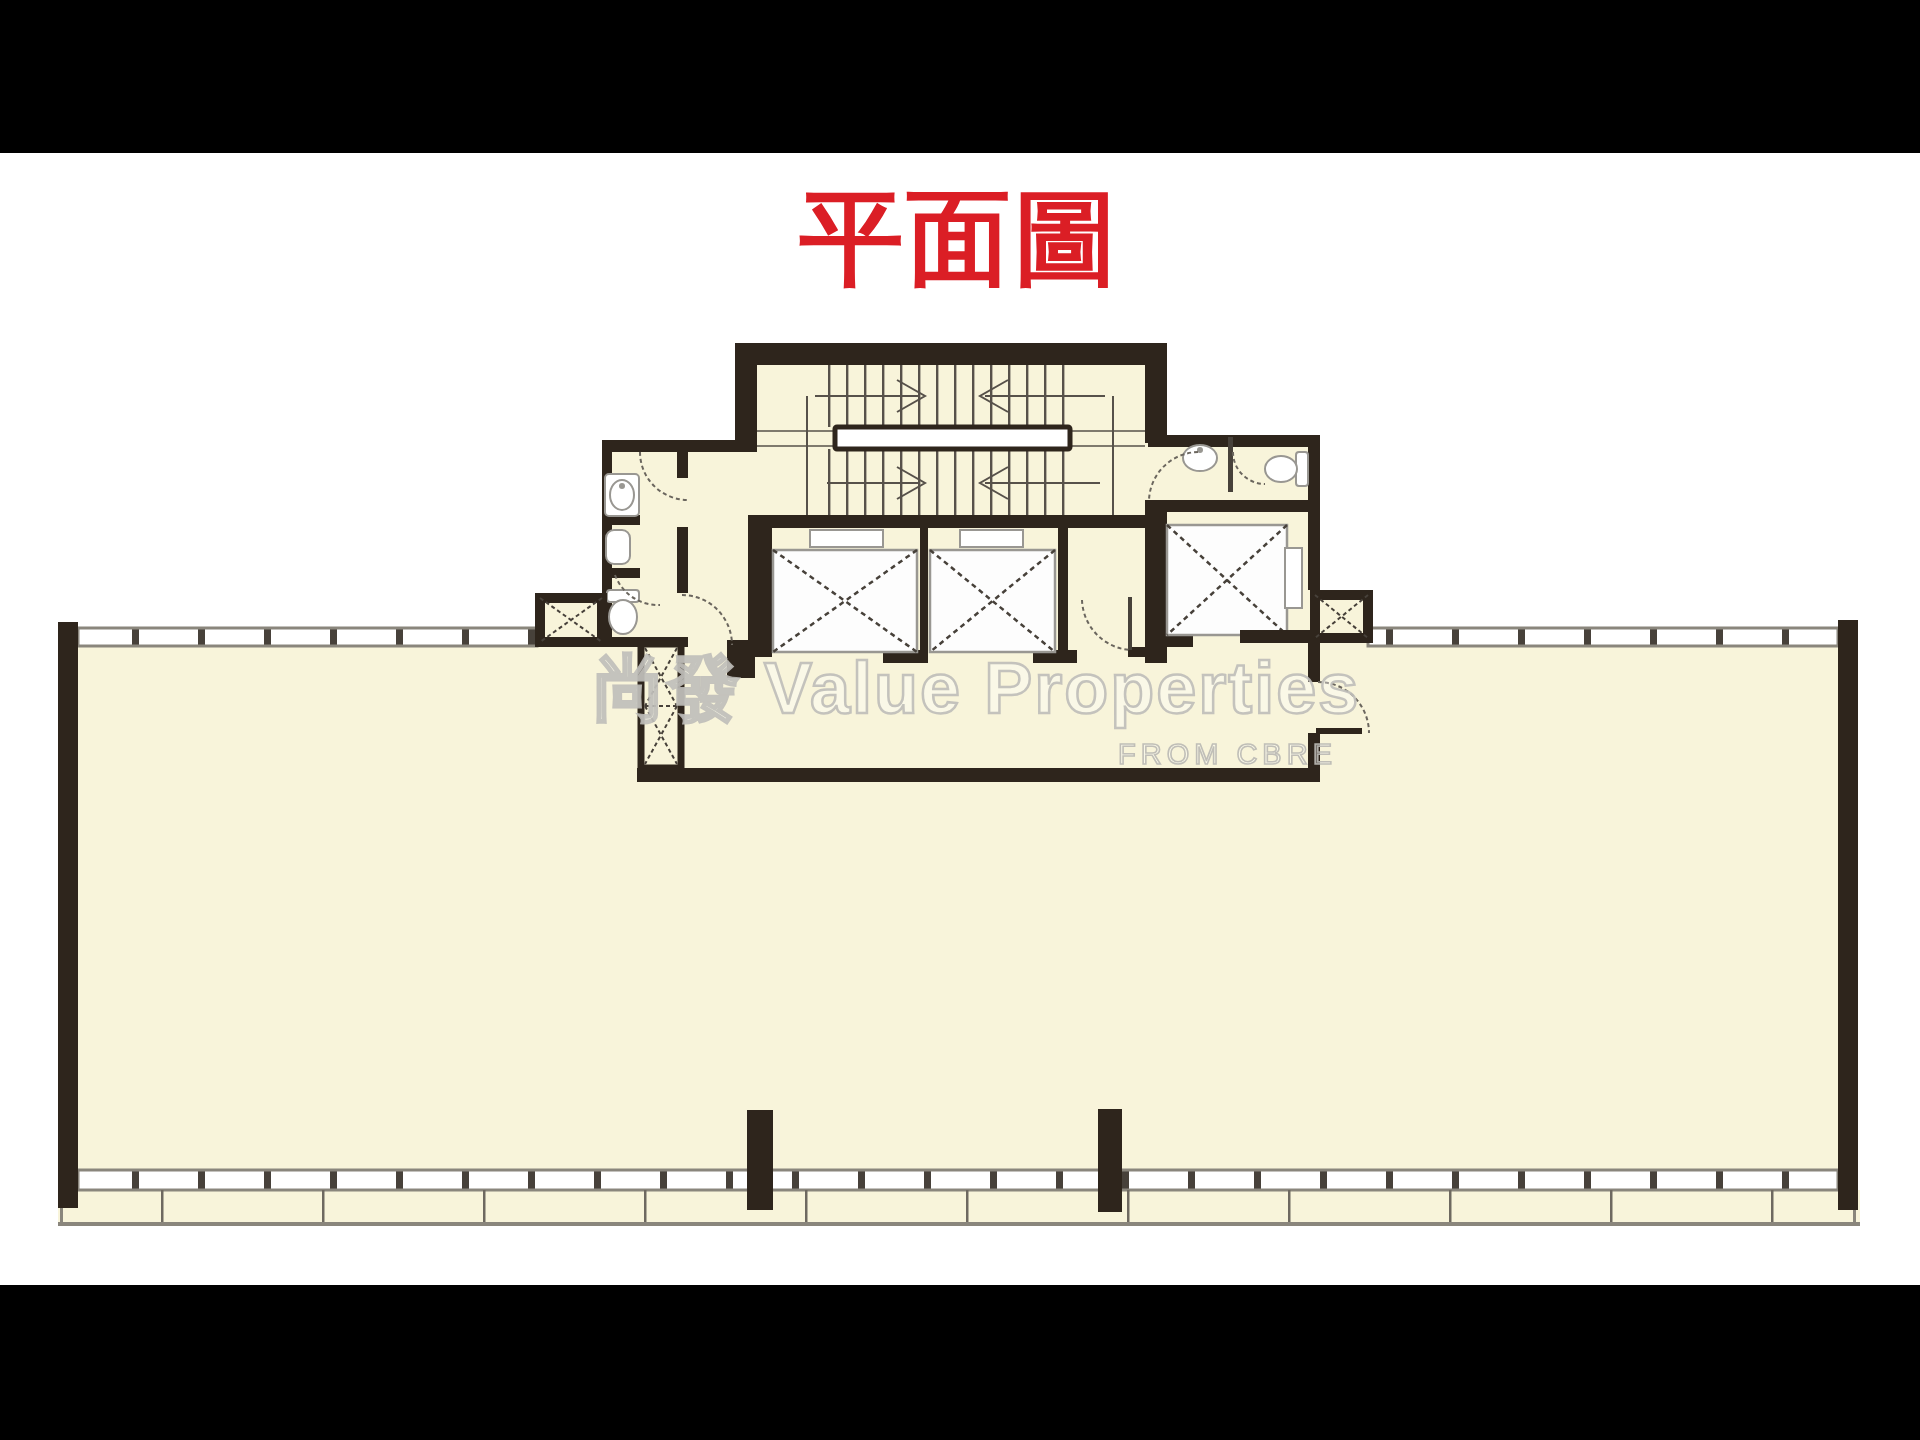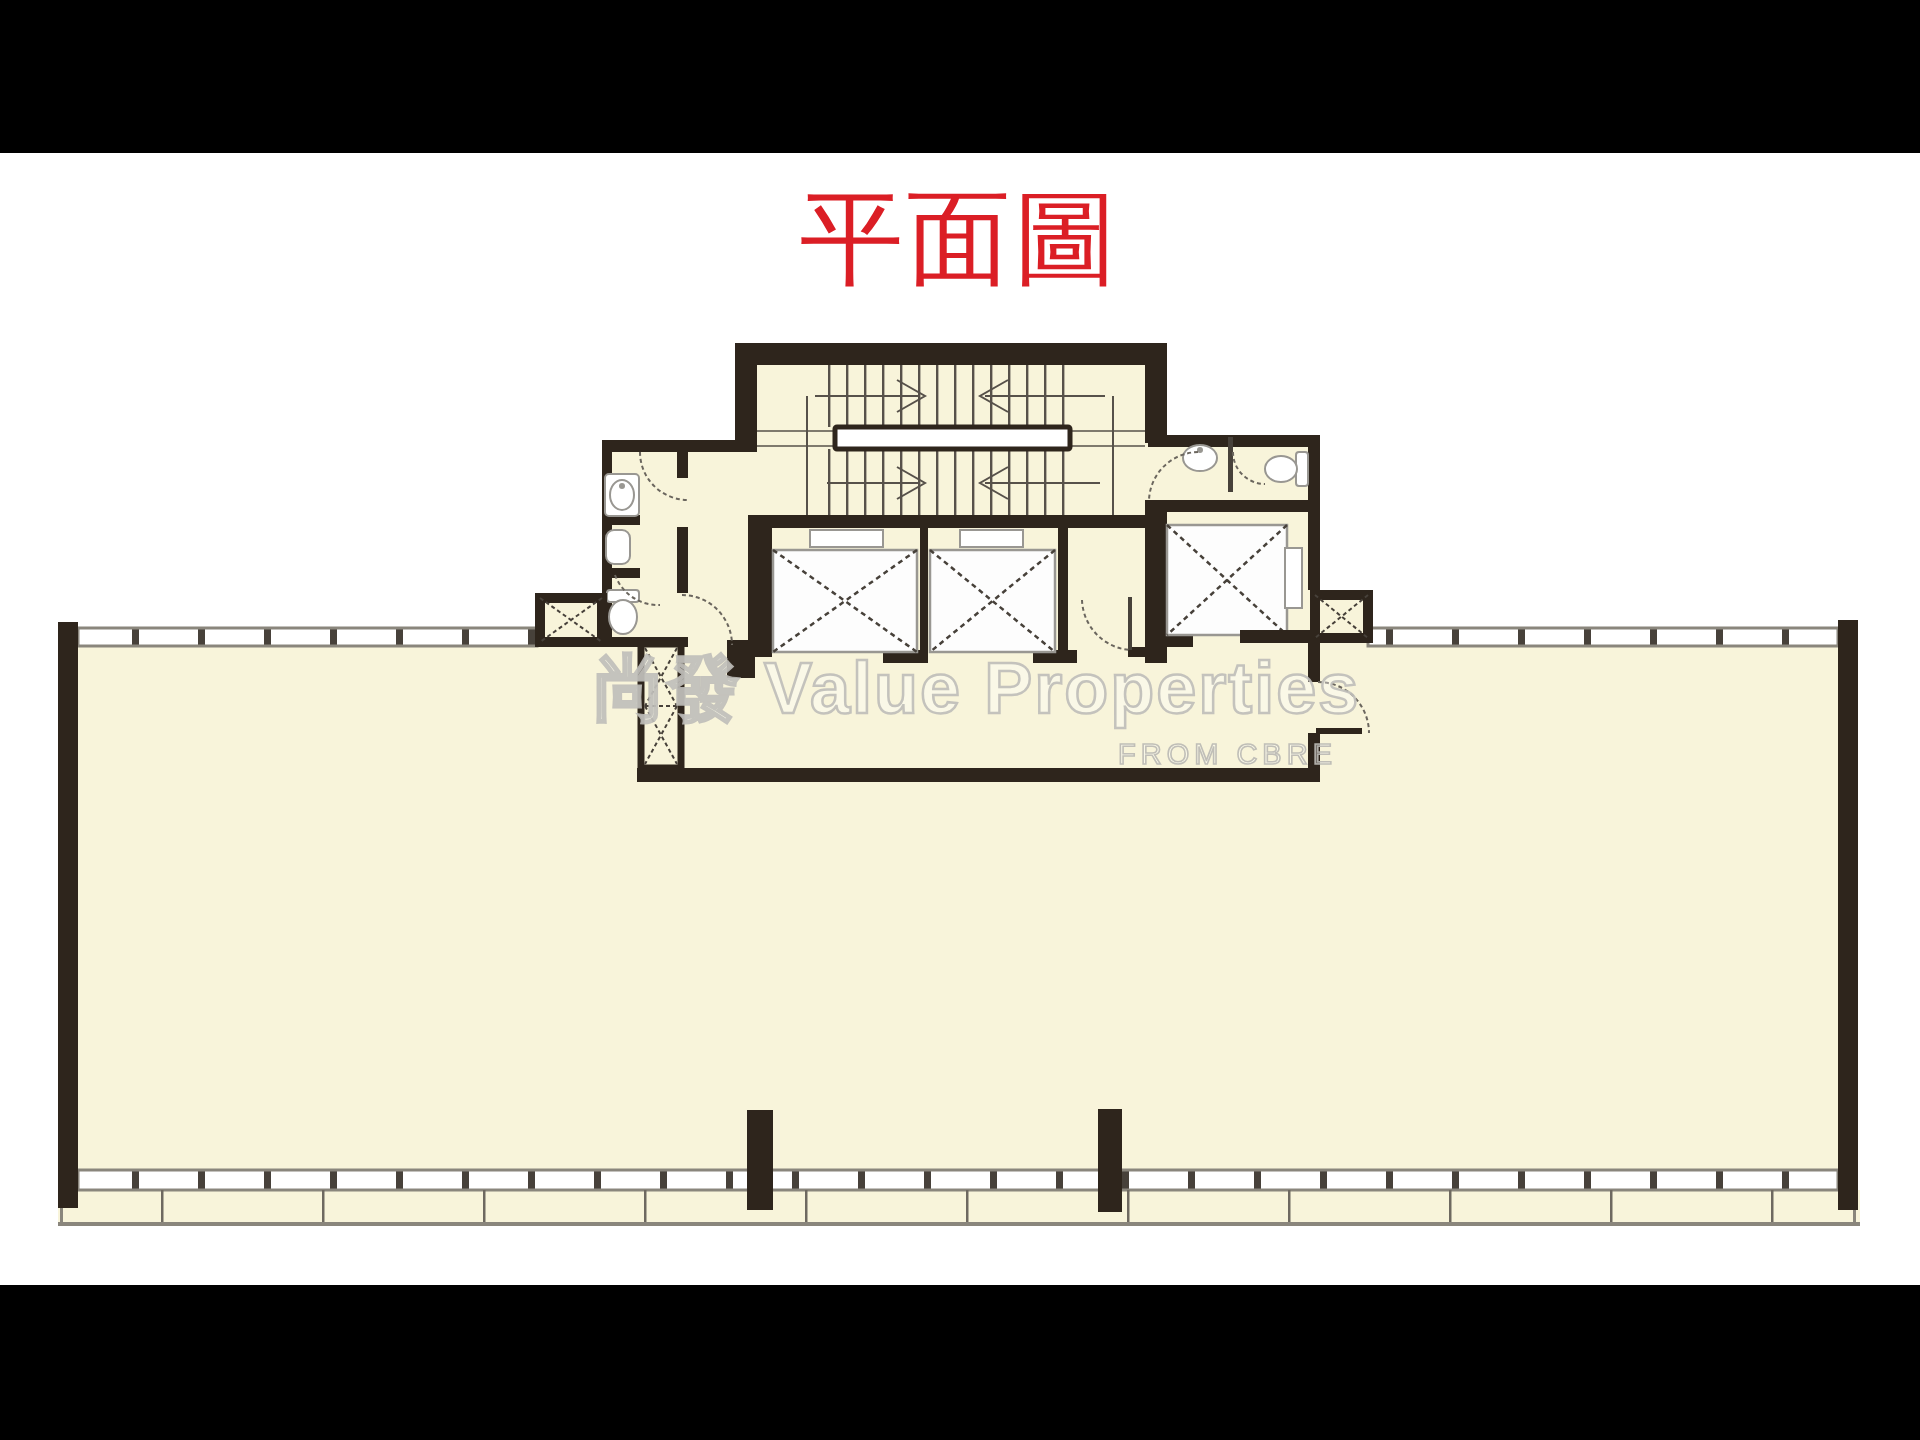"平面圖" .title { font-weight: normal -> bold }
